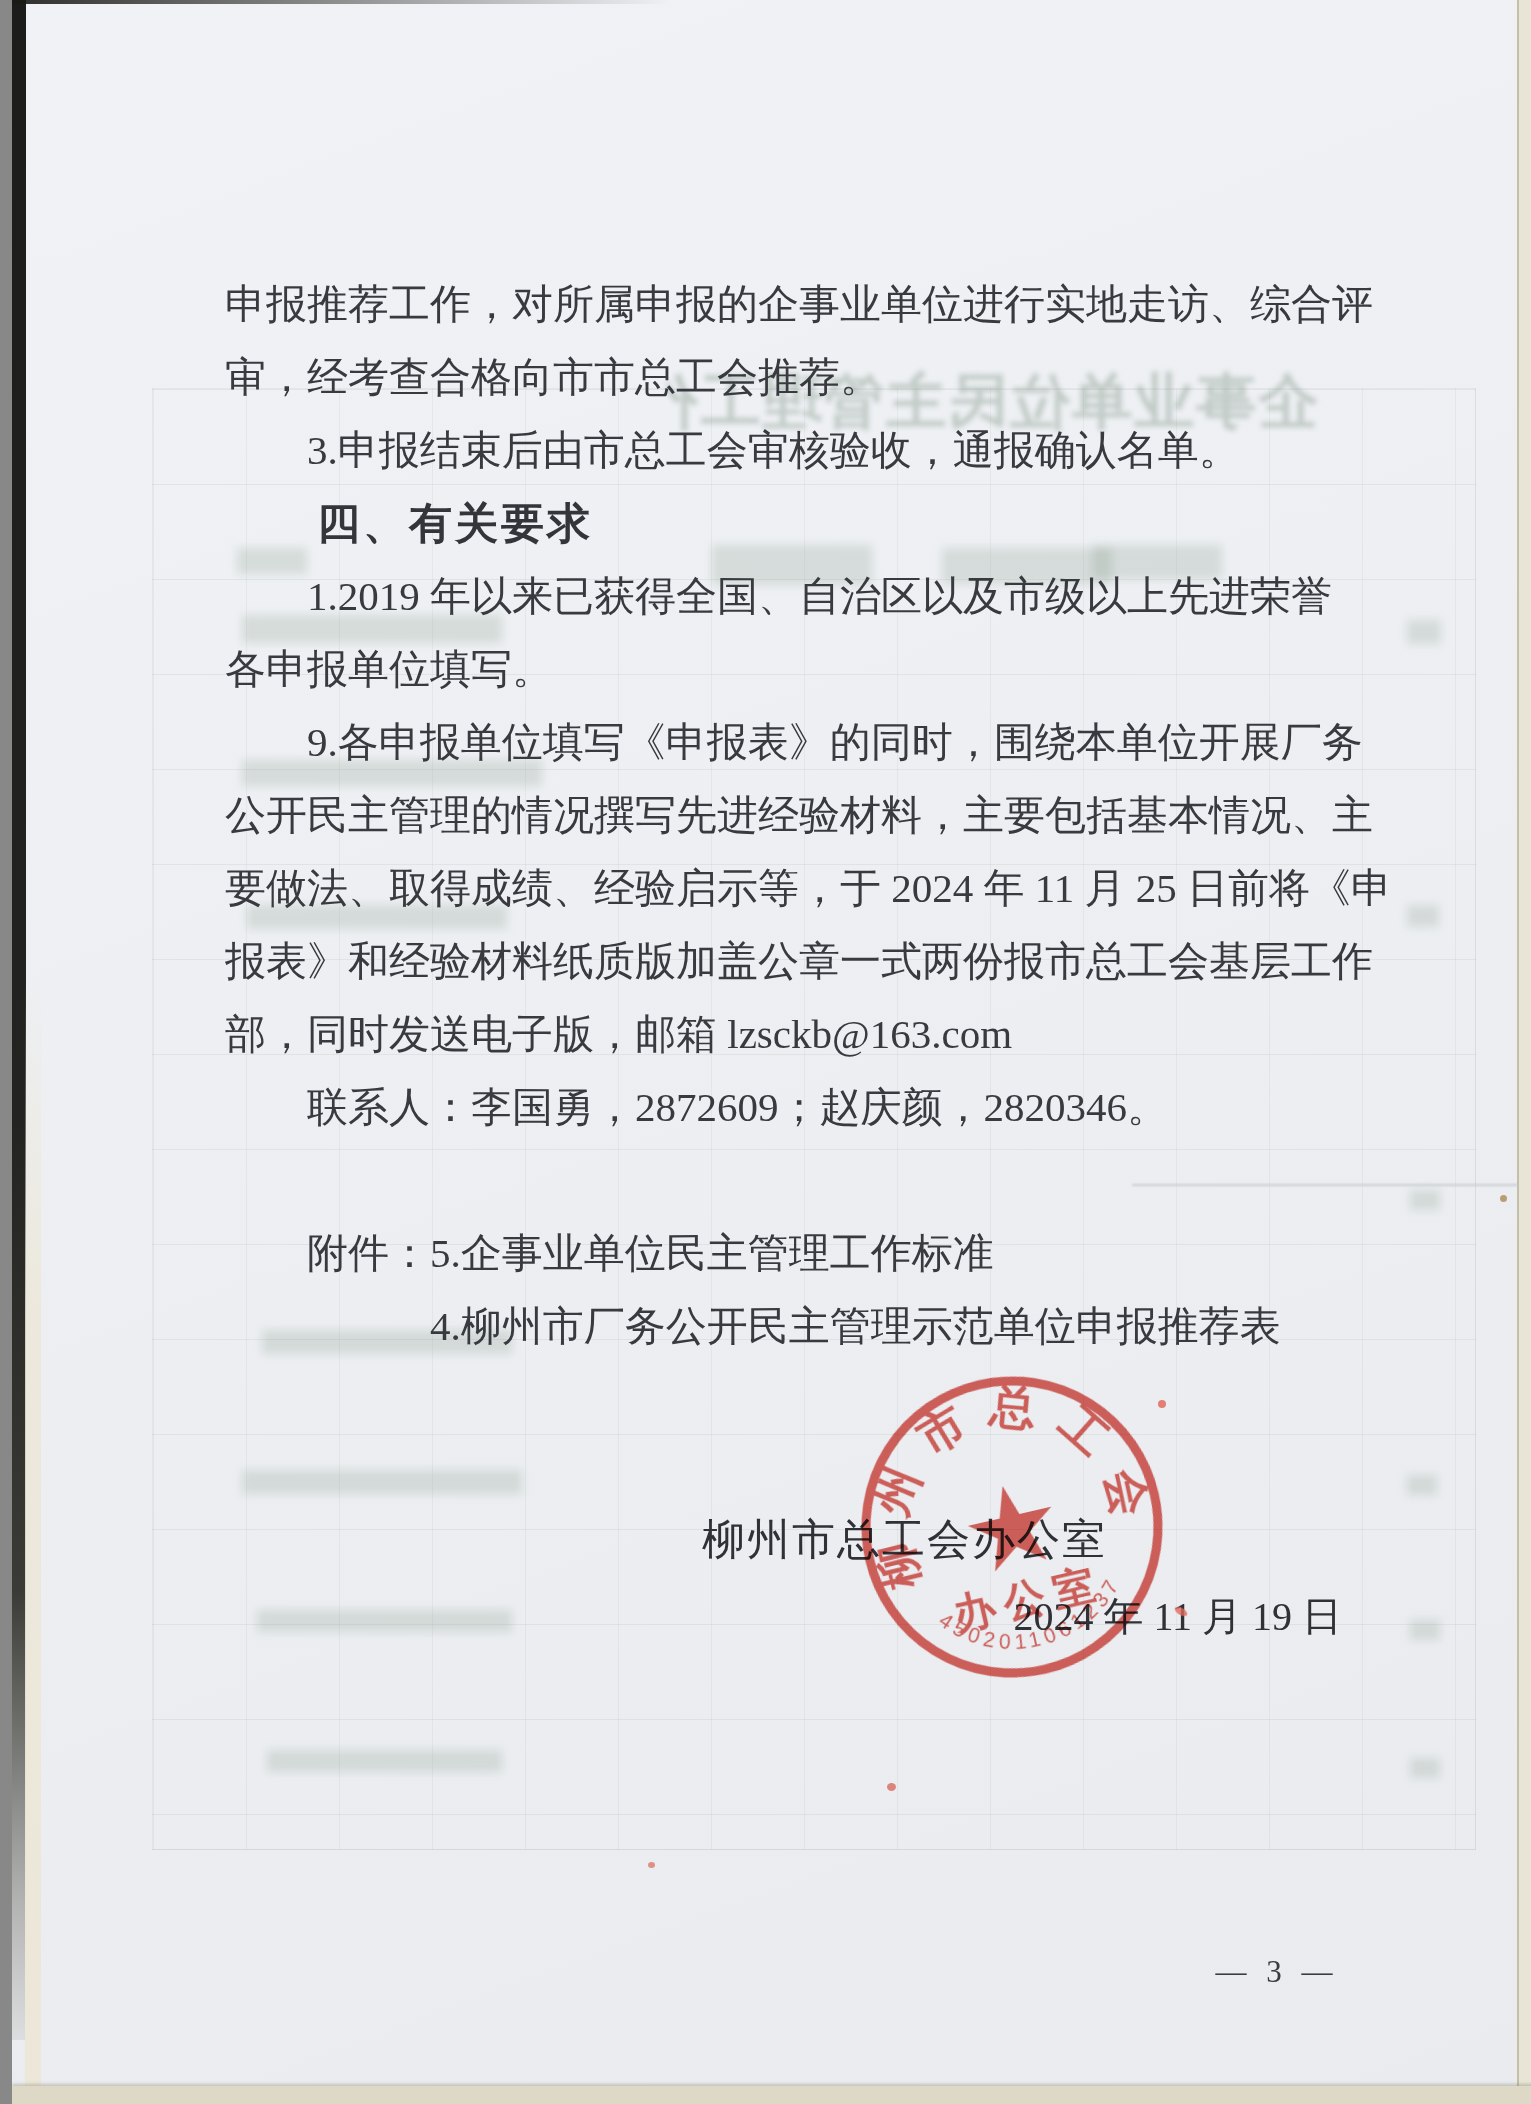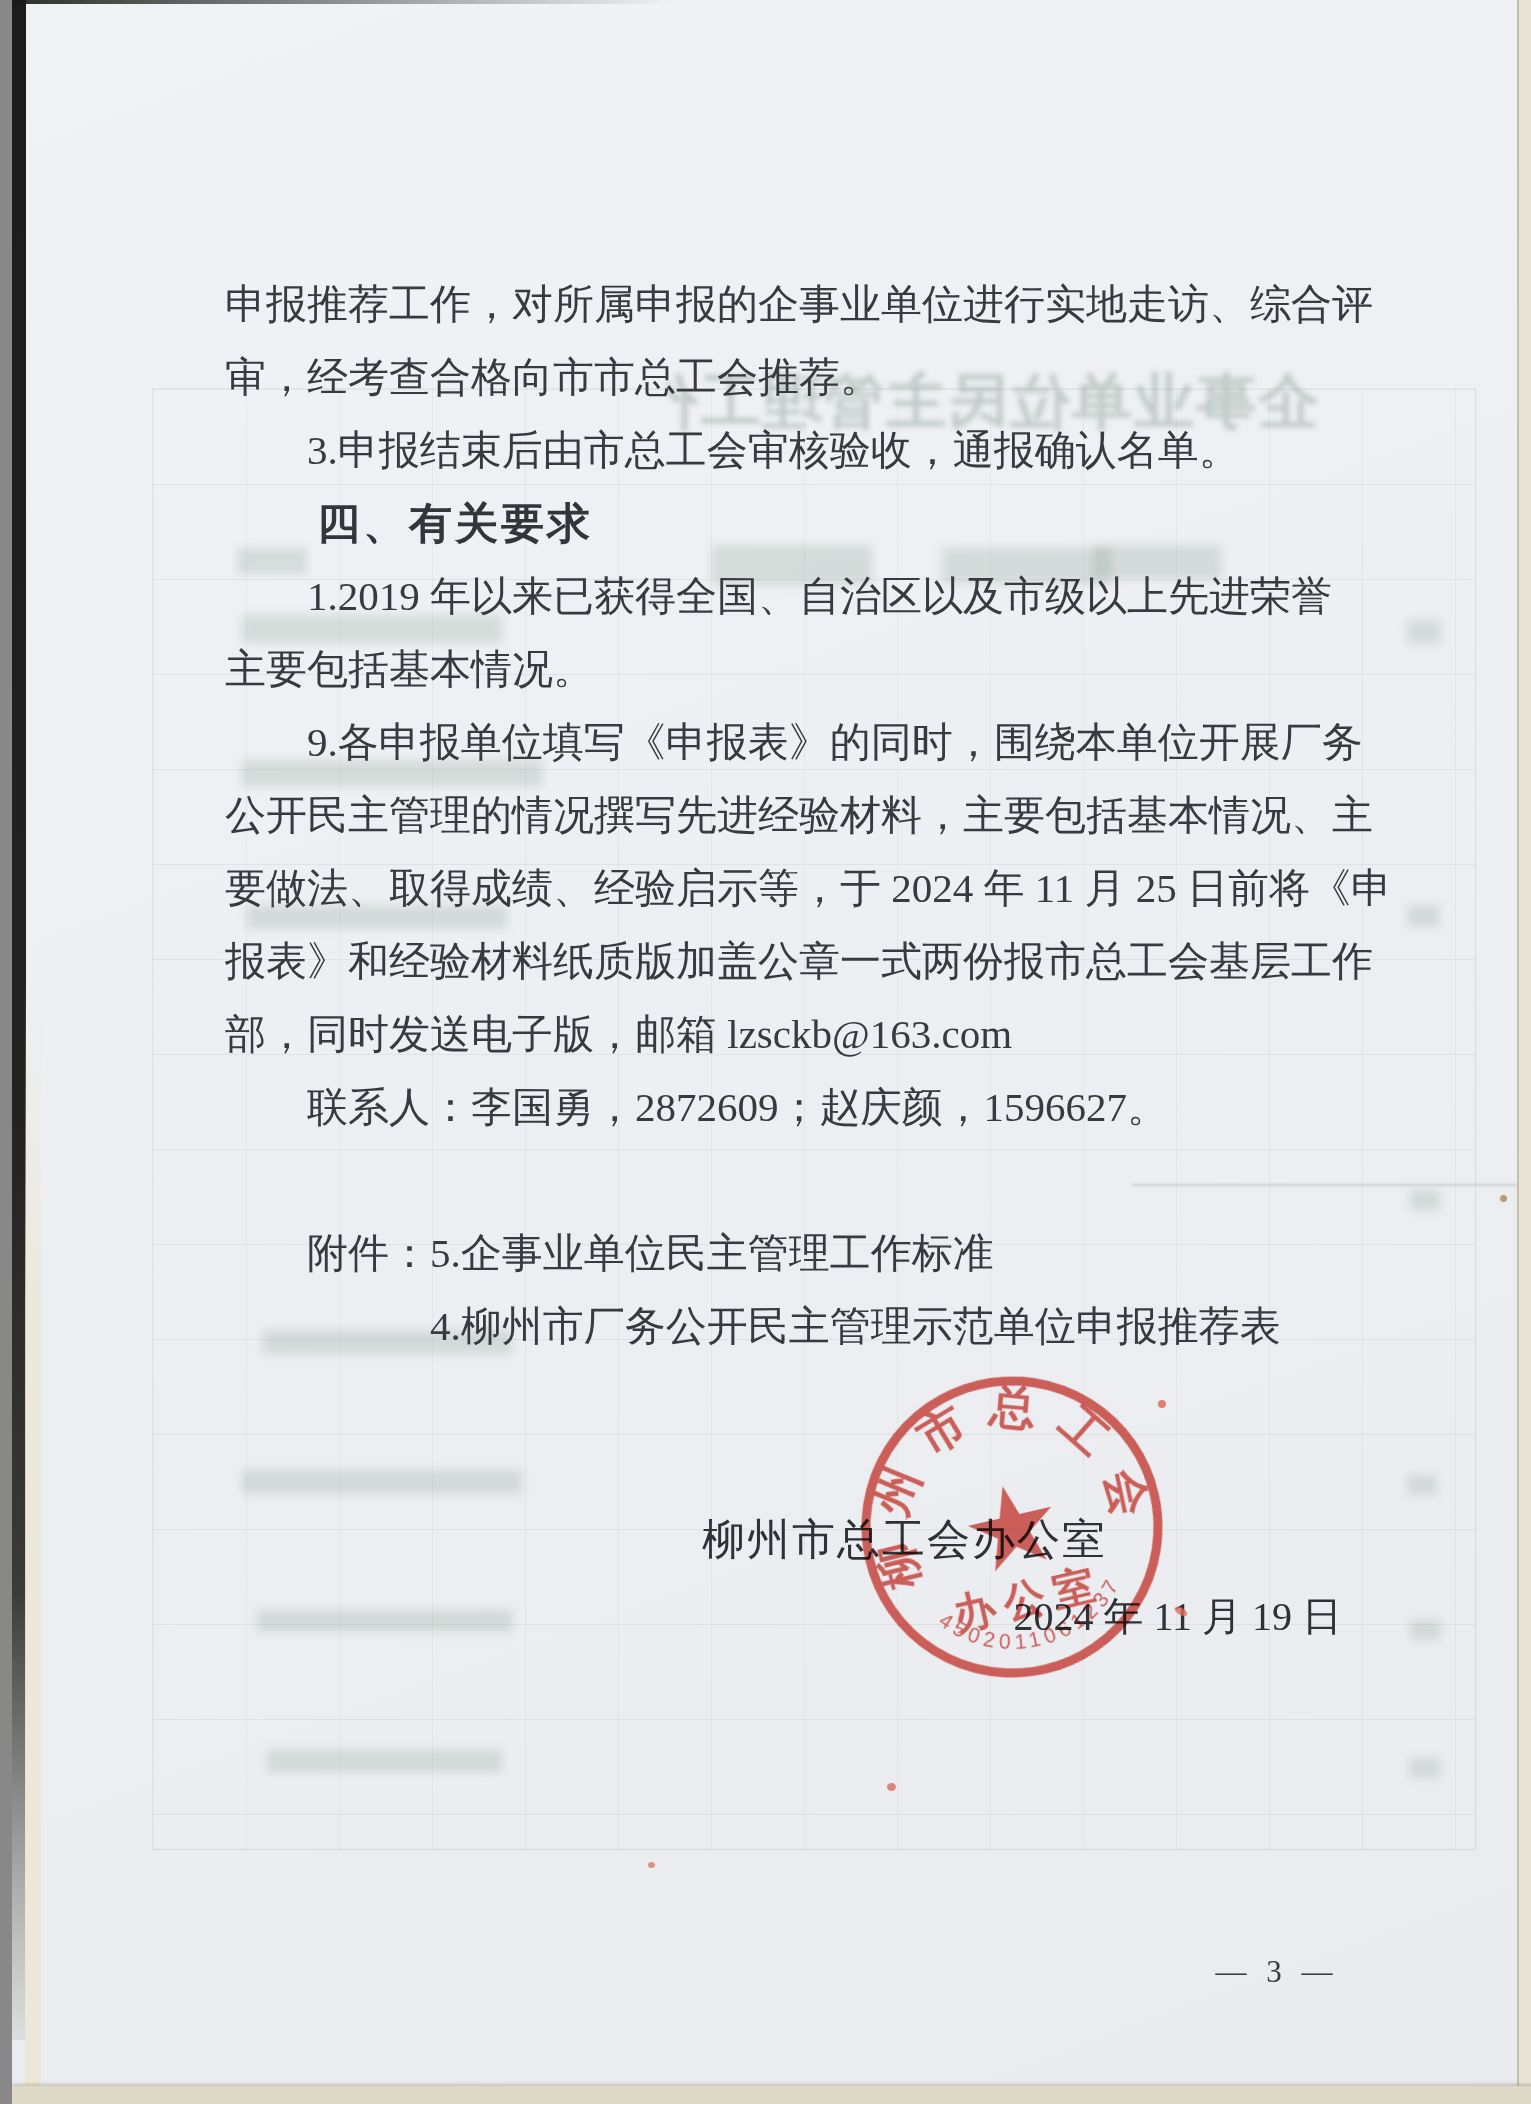"主要包括基本情况。" div.line { text: 主要包括基本情况 -> 各申报单位填写 }
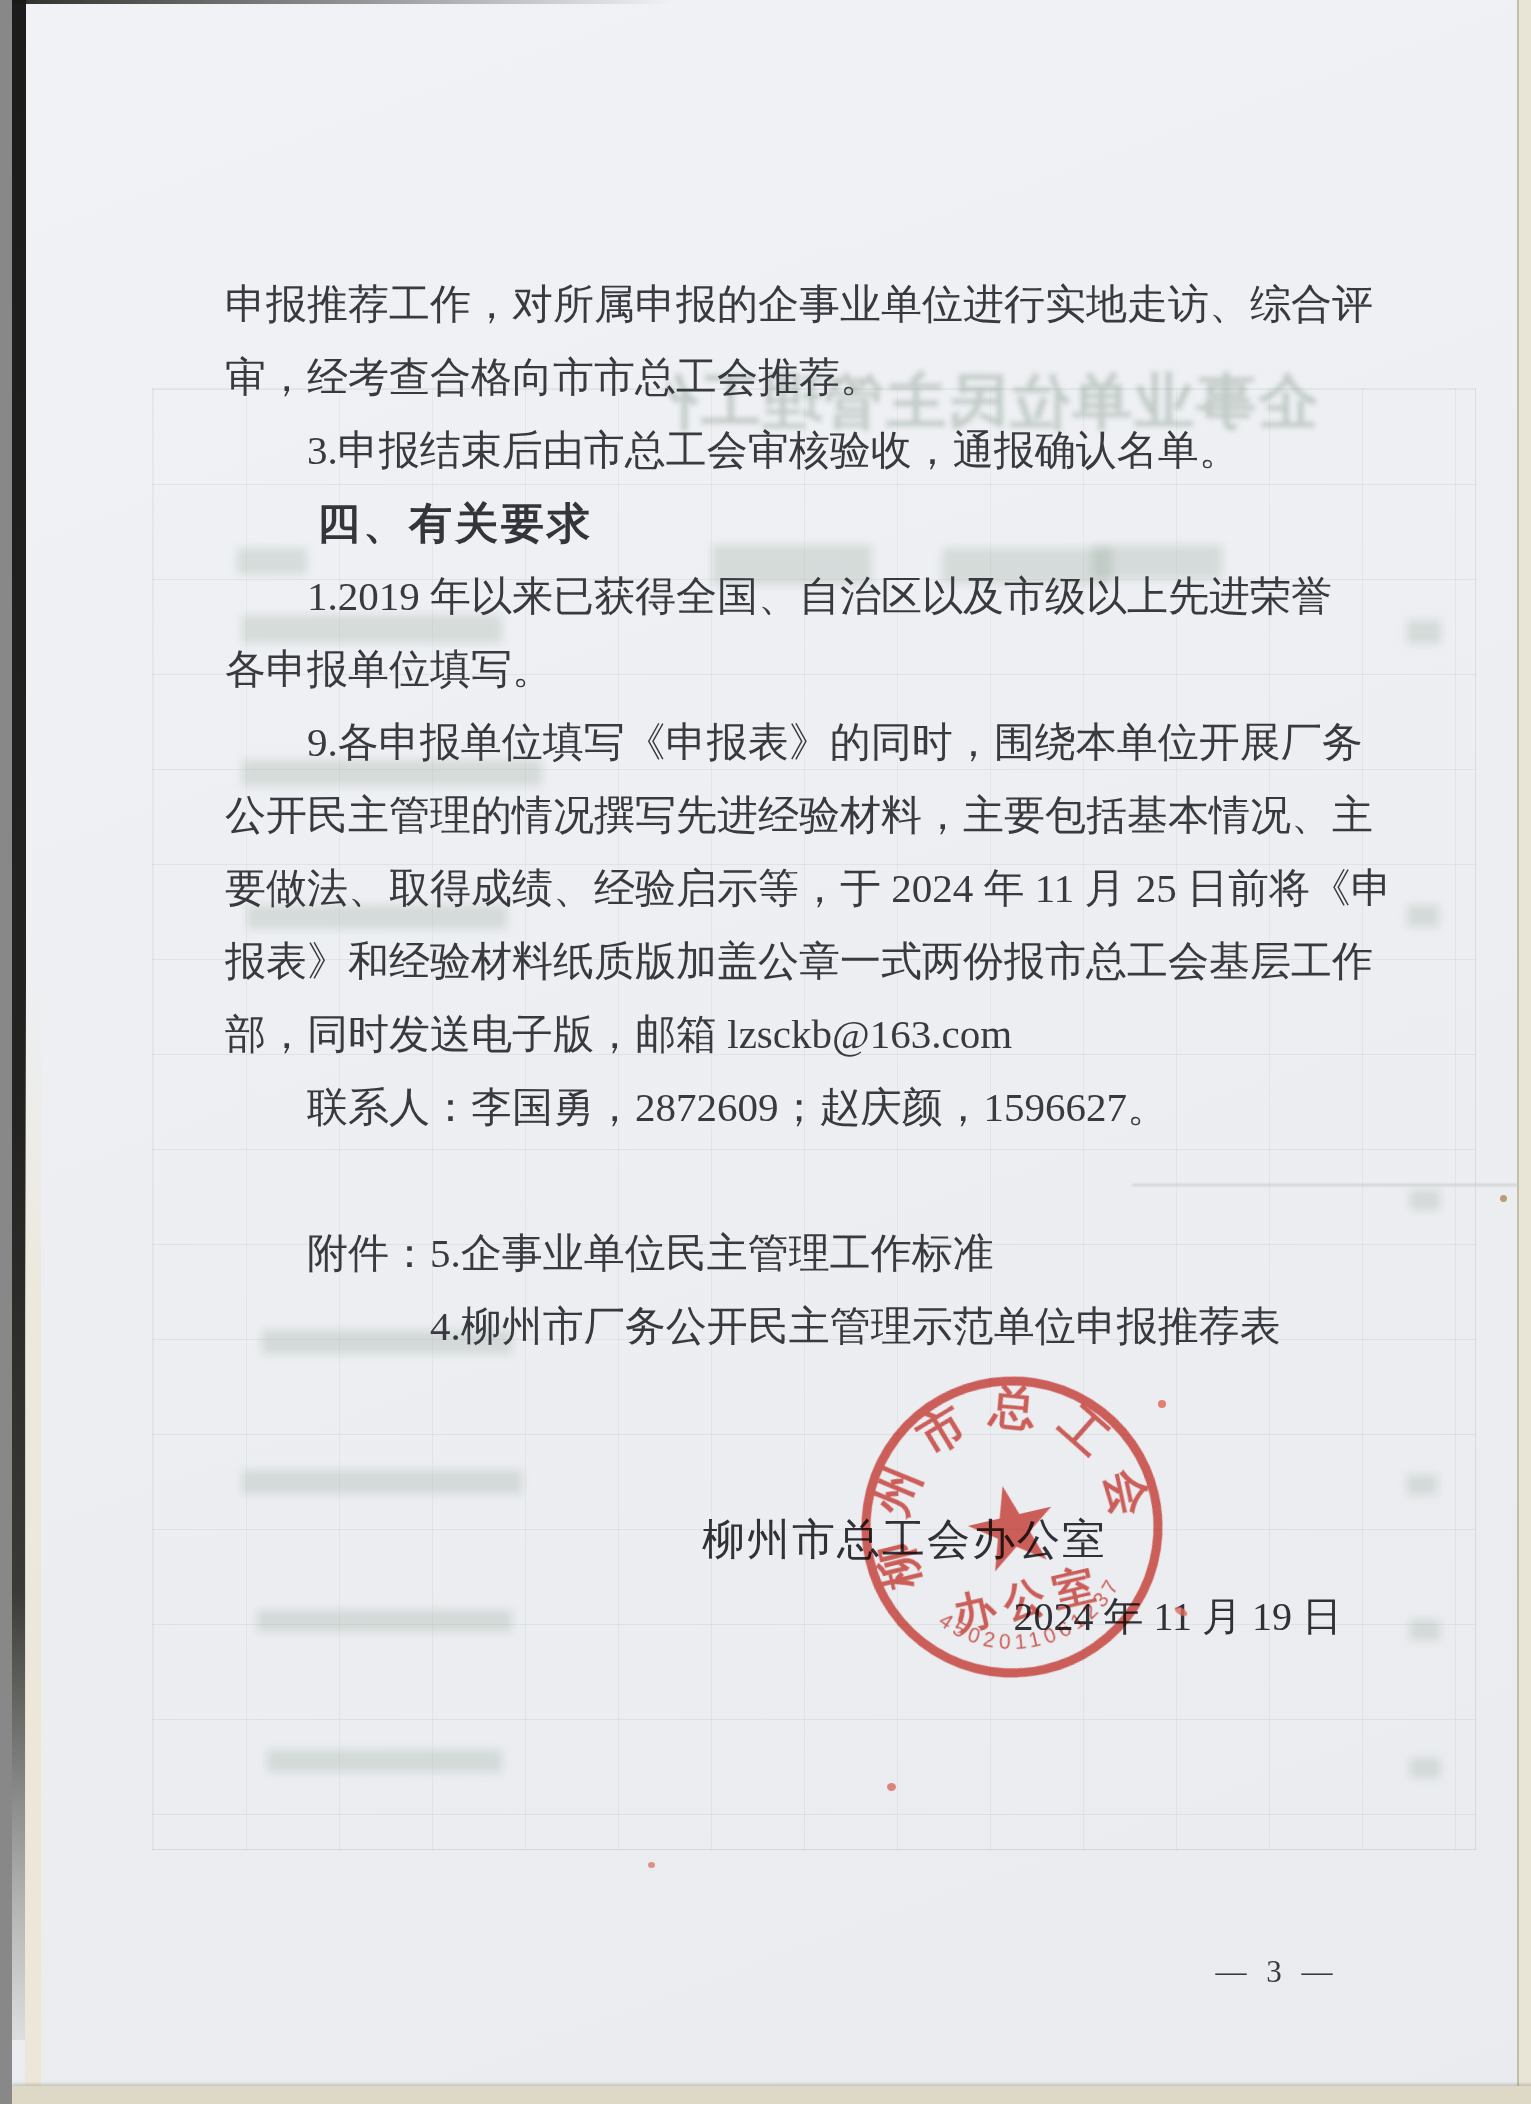"联系人：李国勇，2872609；赵庆颜，1596627。" div.line { text: 1596627 -> 2820346 }
